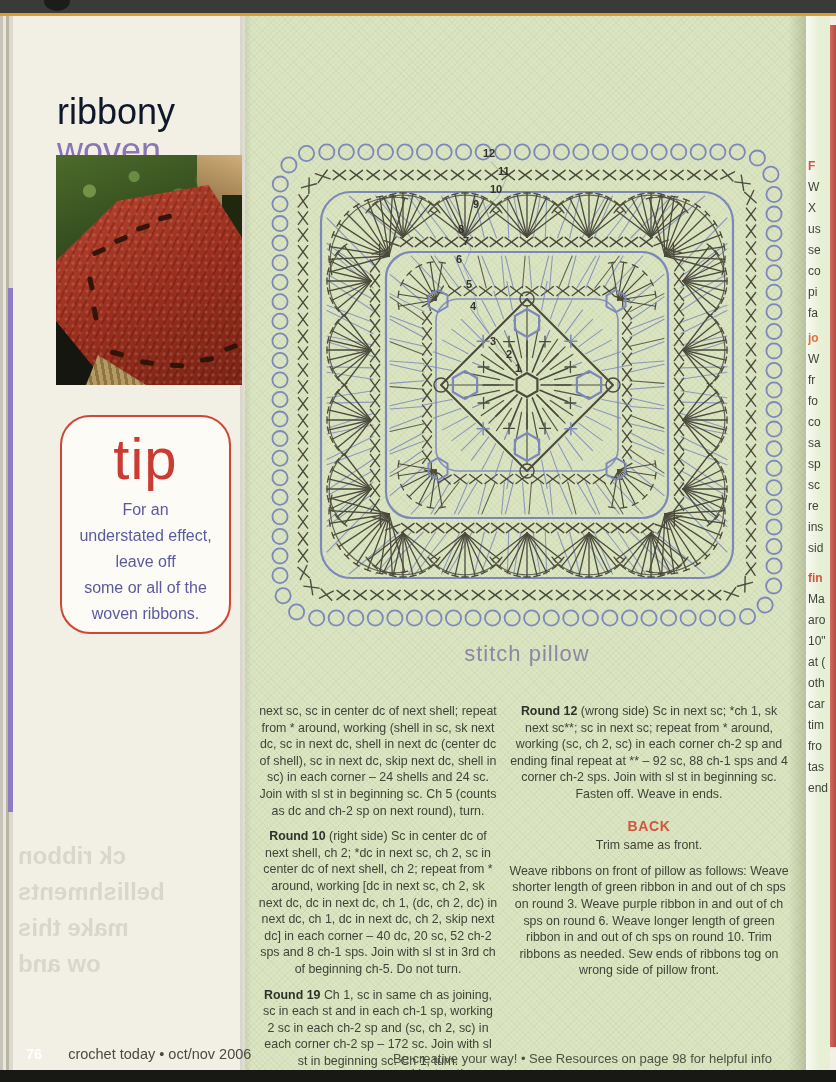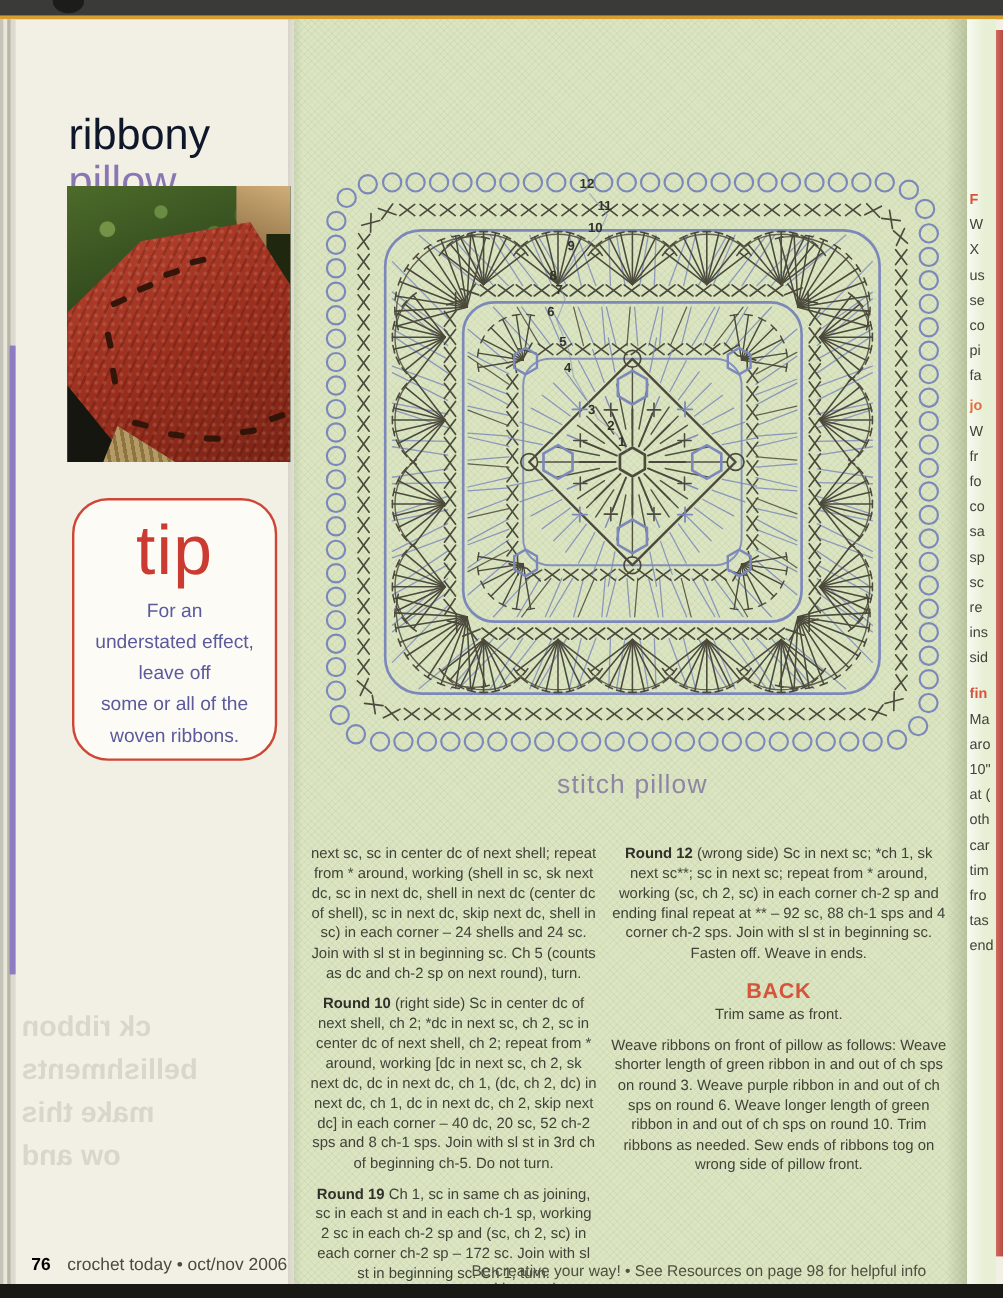"pillow" span { text: pillow -> woven }
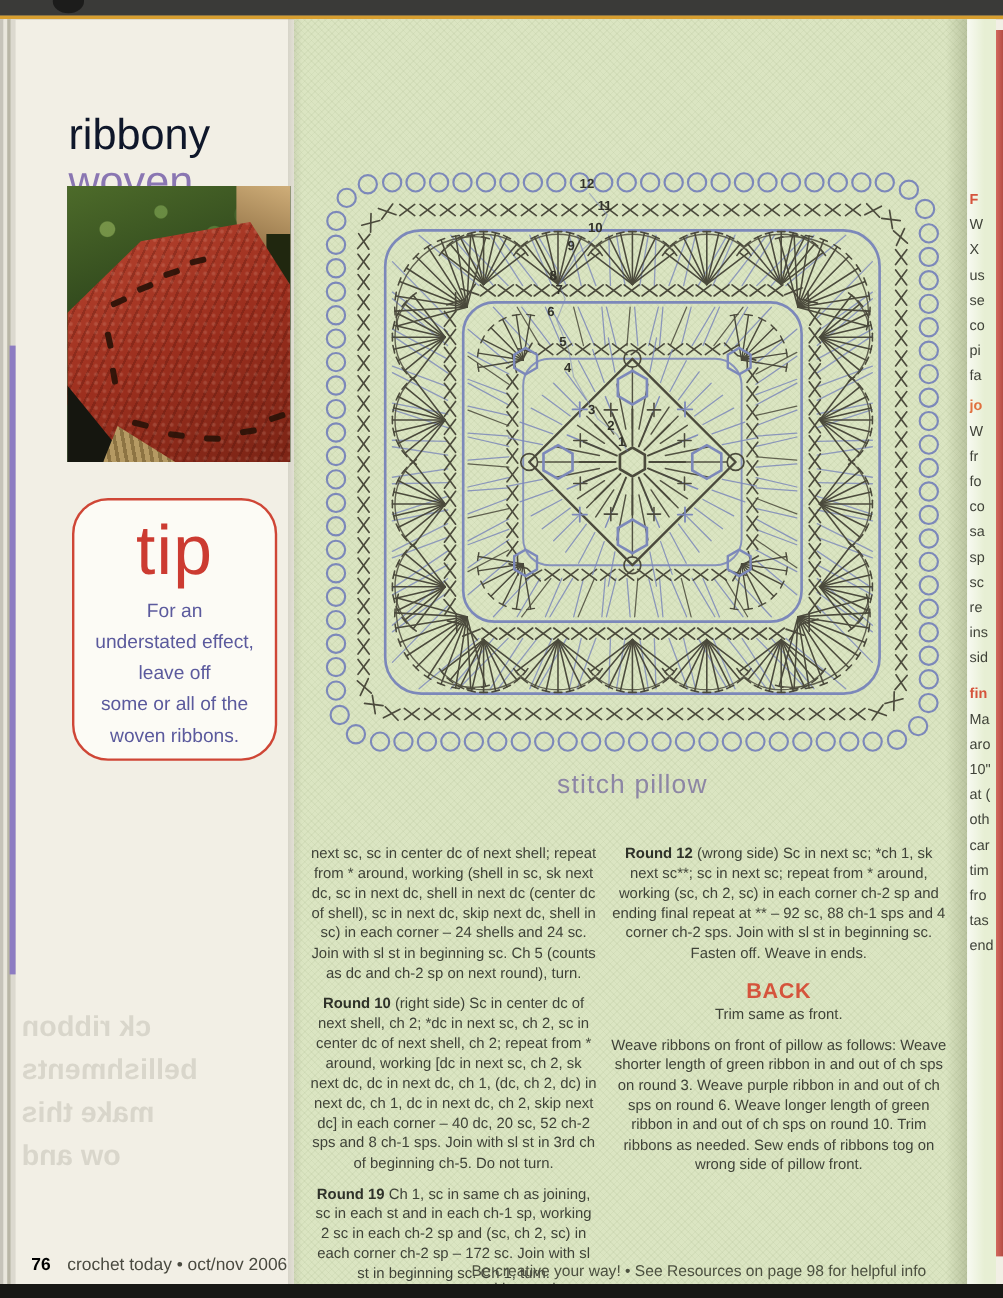"BACK" .h-upper { font-size: 18px -> 14px }
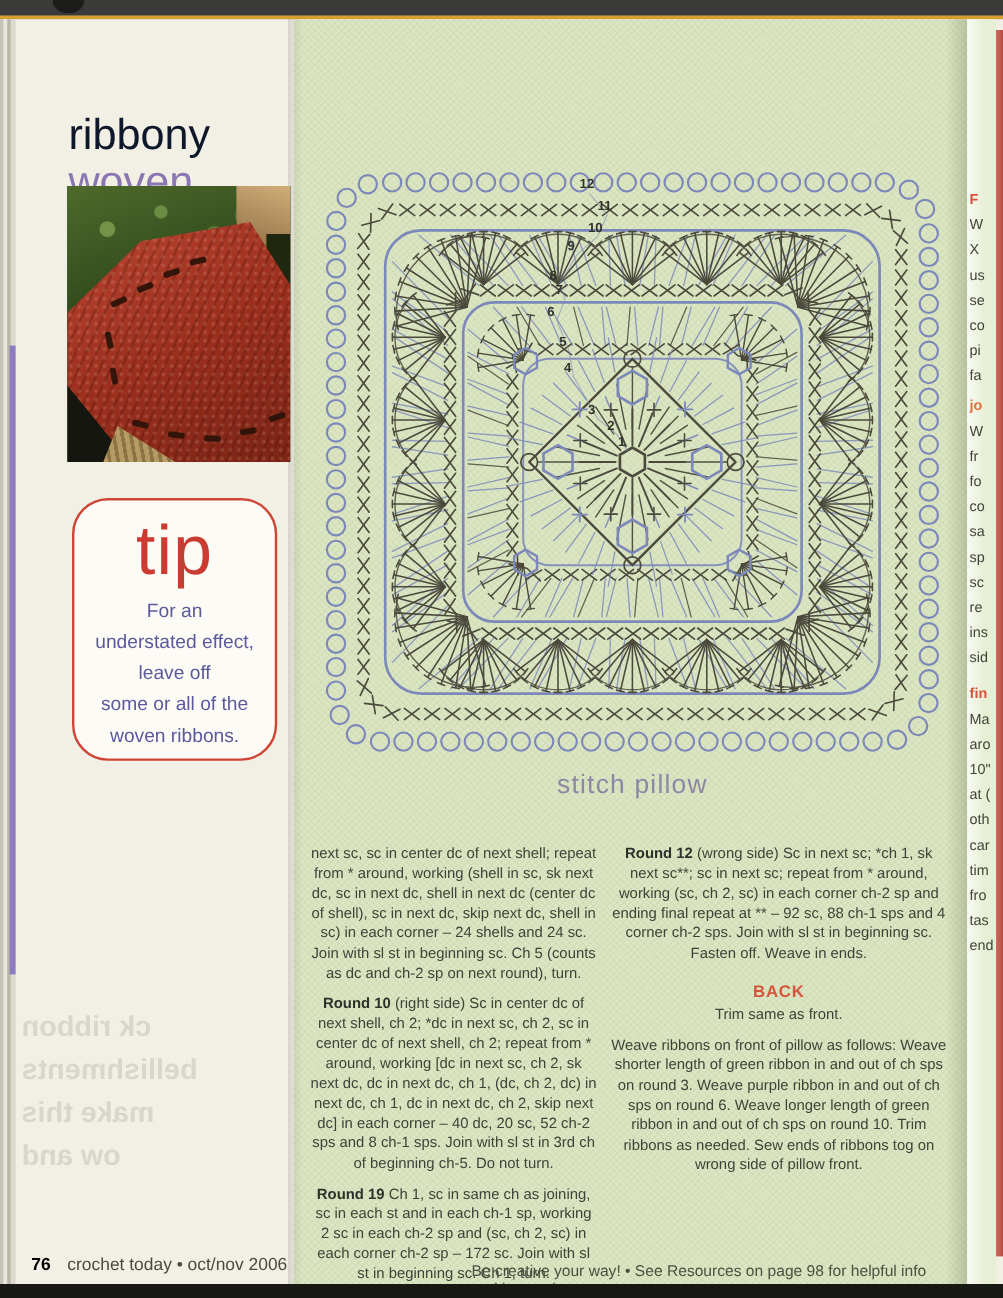"76" #page-number { color: #000000 -> #ffffff; margin-right: 14px -> 26px }
